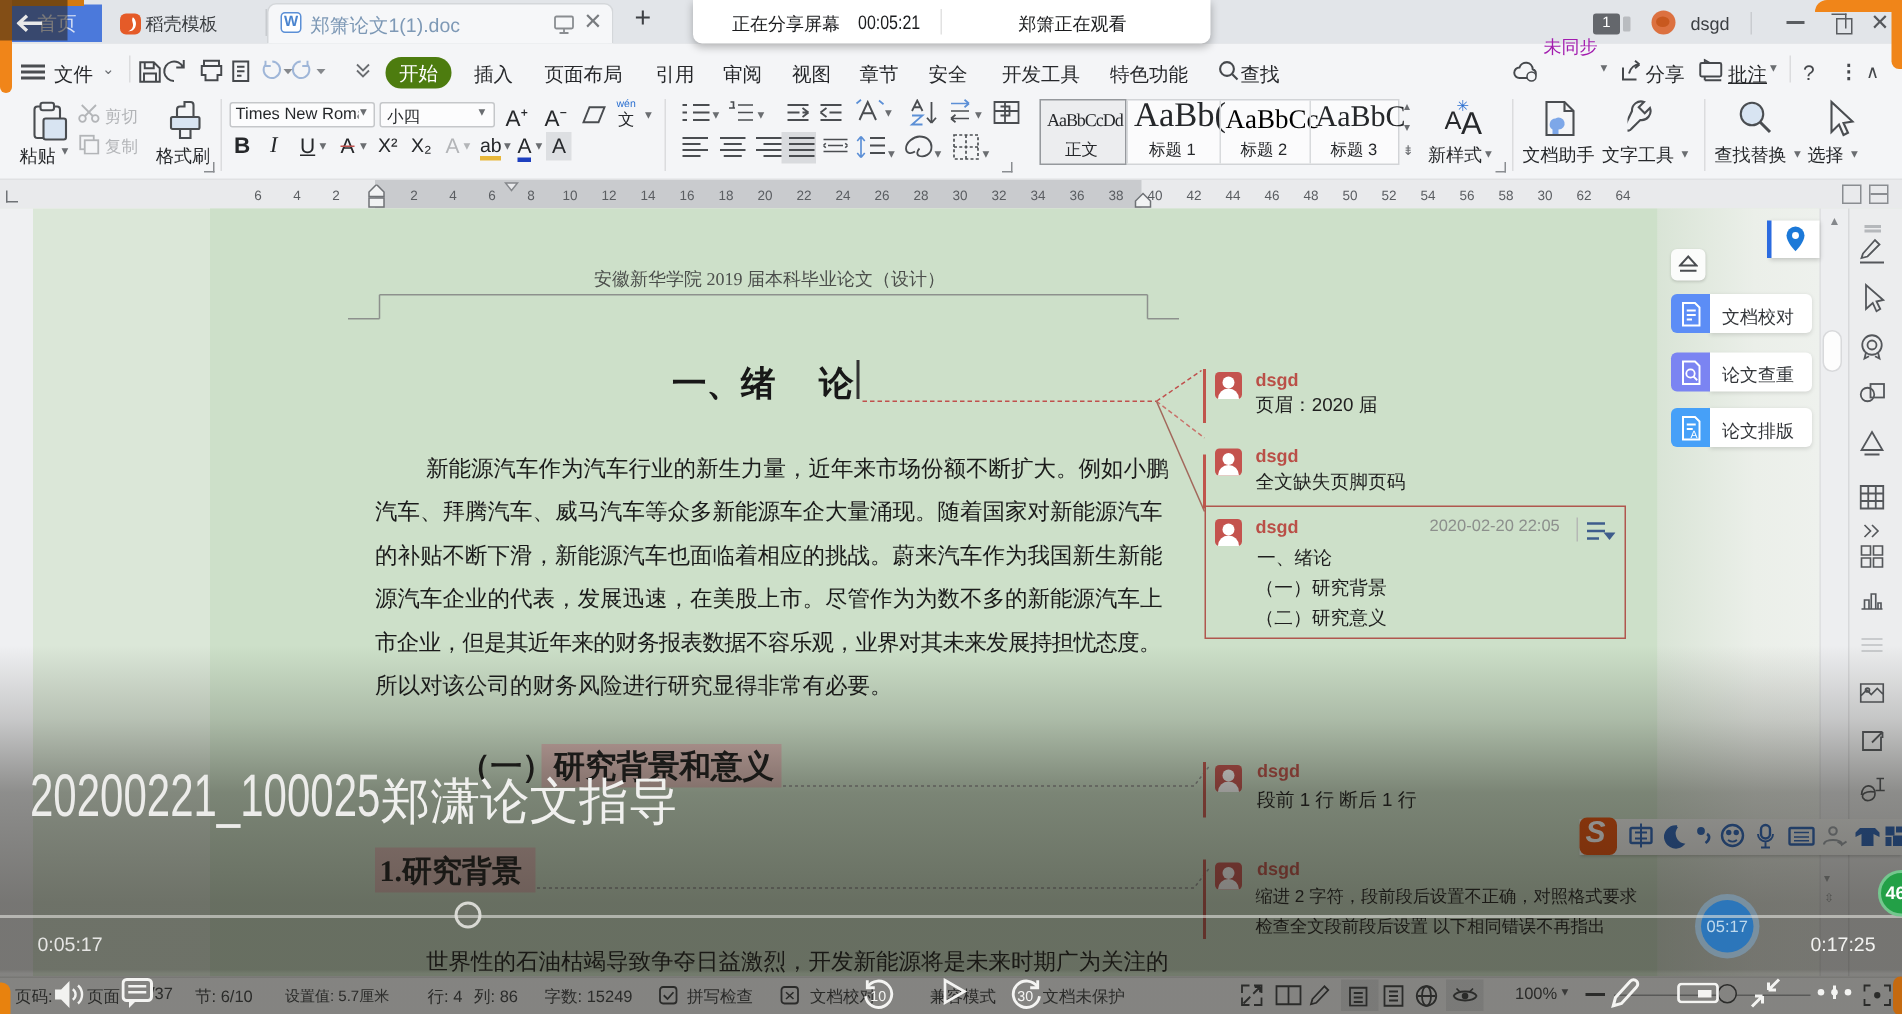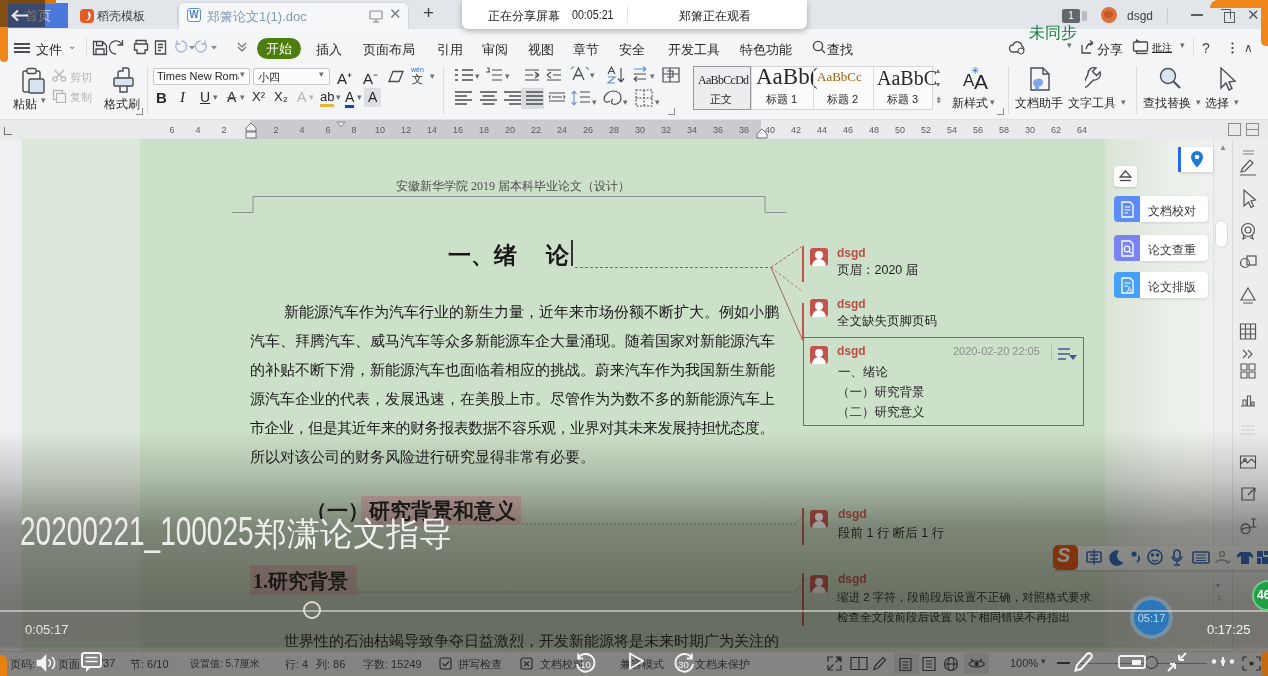"未同步" div.a { color: #15803d -> #a21caf; font-size: 16px -> 12px }
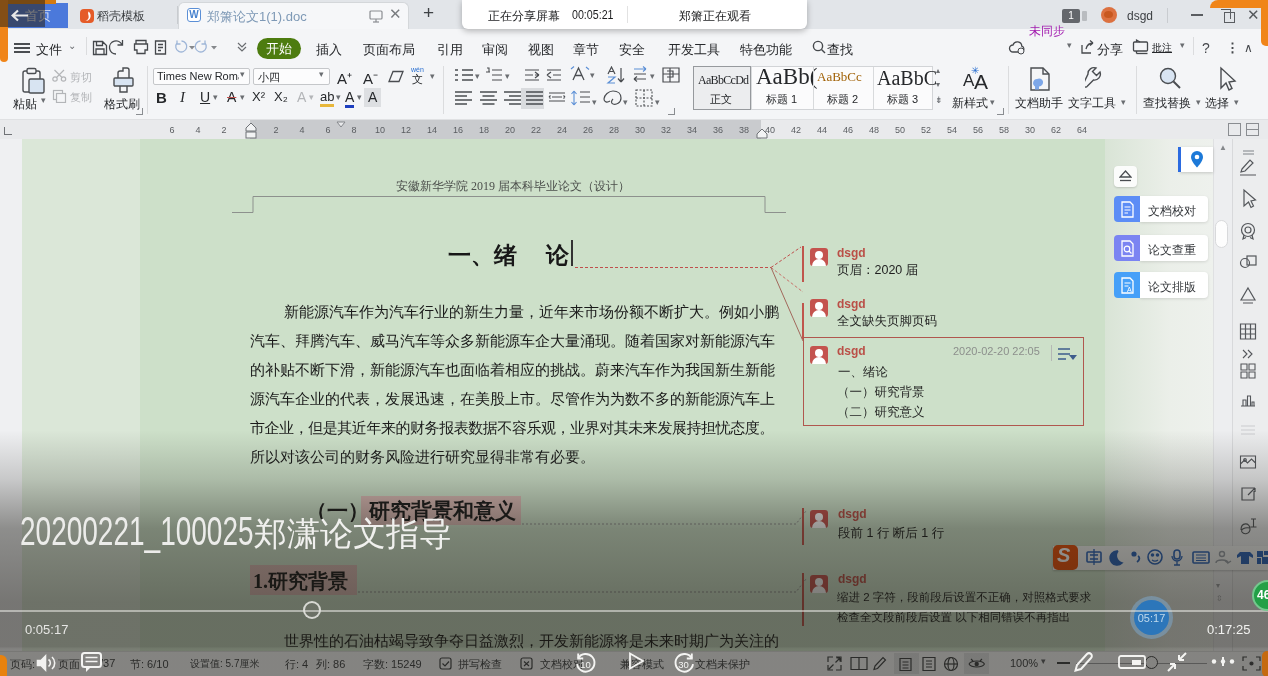"批注" div.a { font-size: 10px -> 13px }
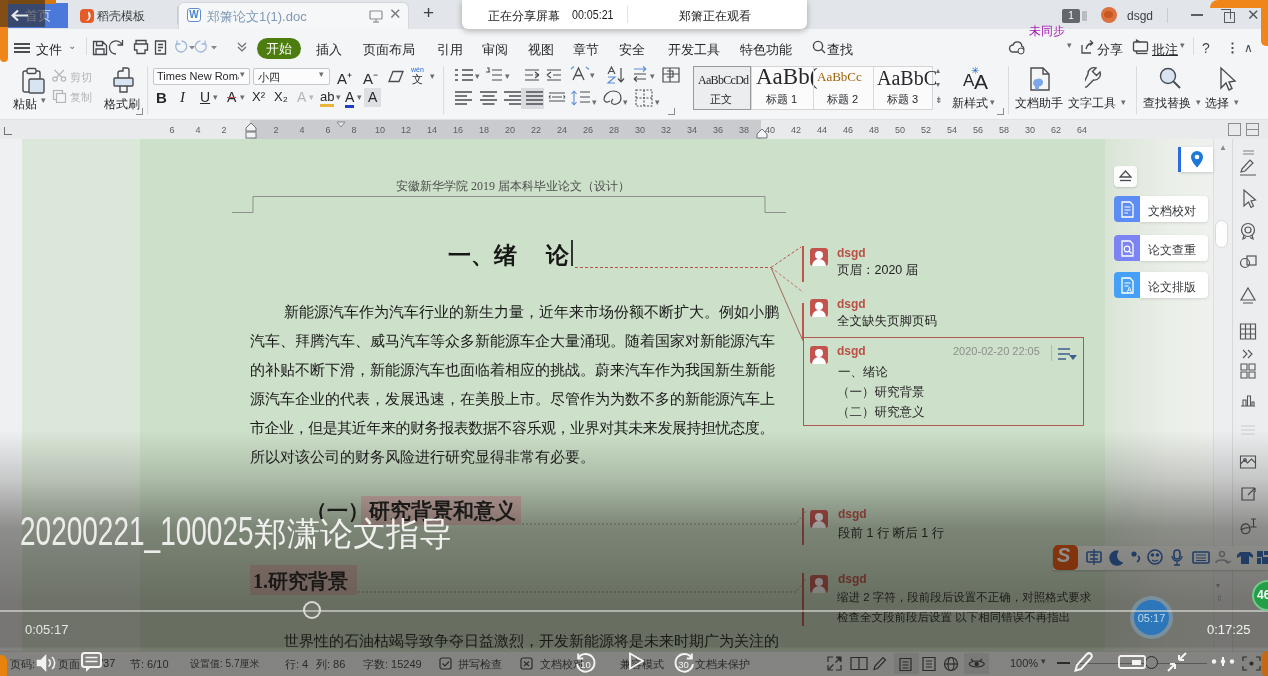"AaBbCc" div.a { color: #a16207 -> #000000; font-size: 13px -> 18px }
